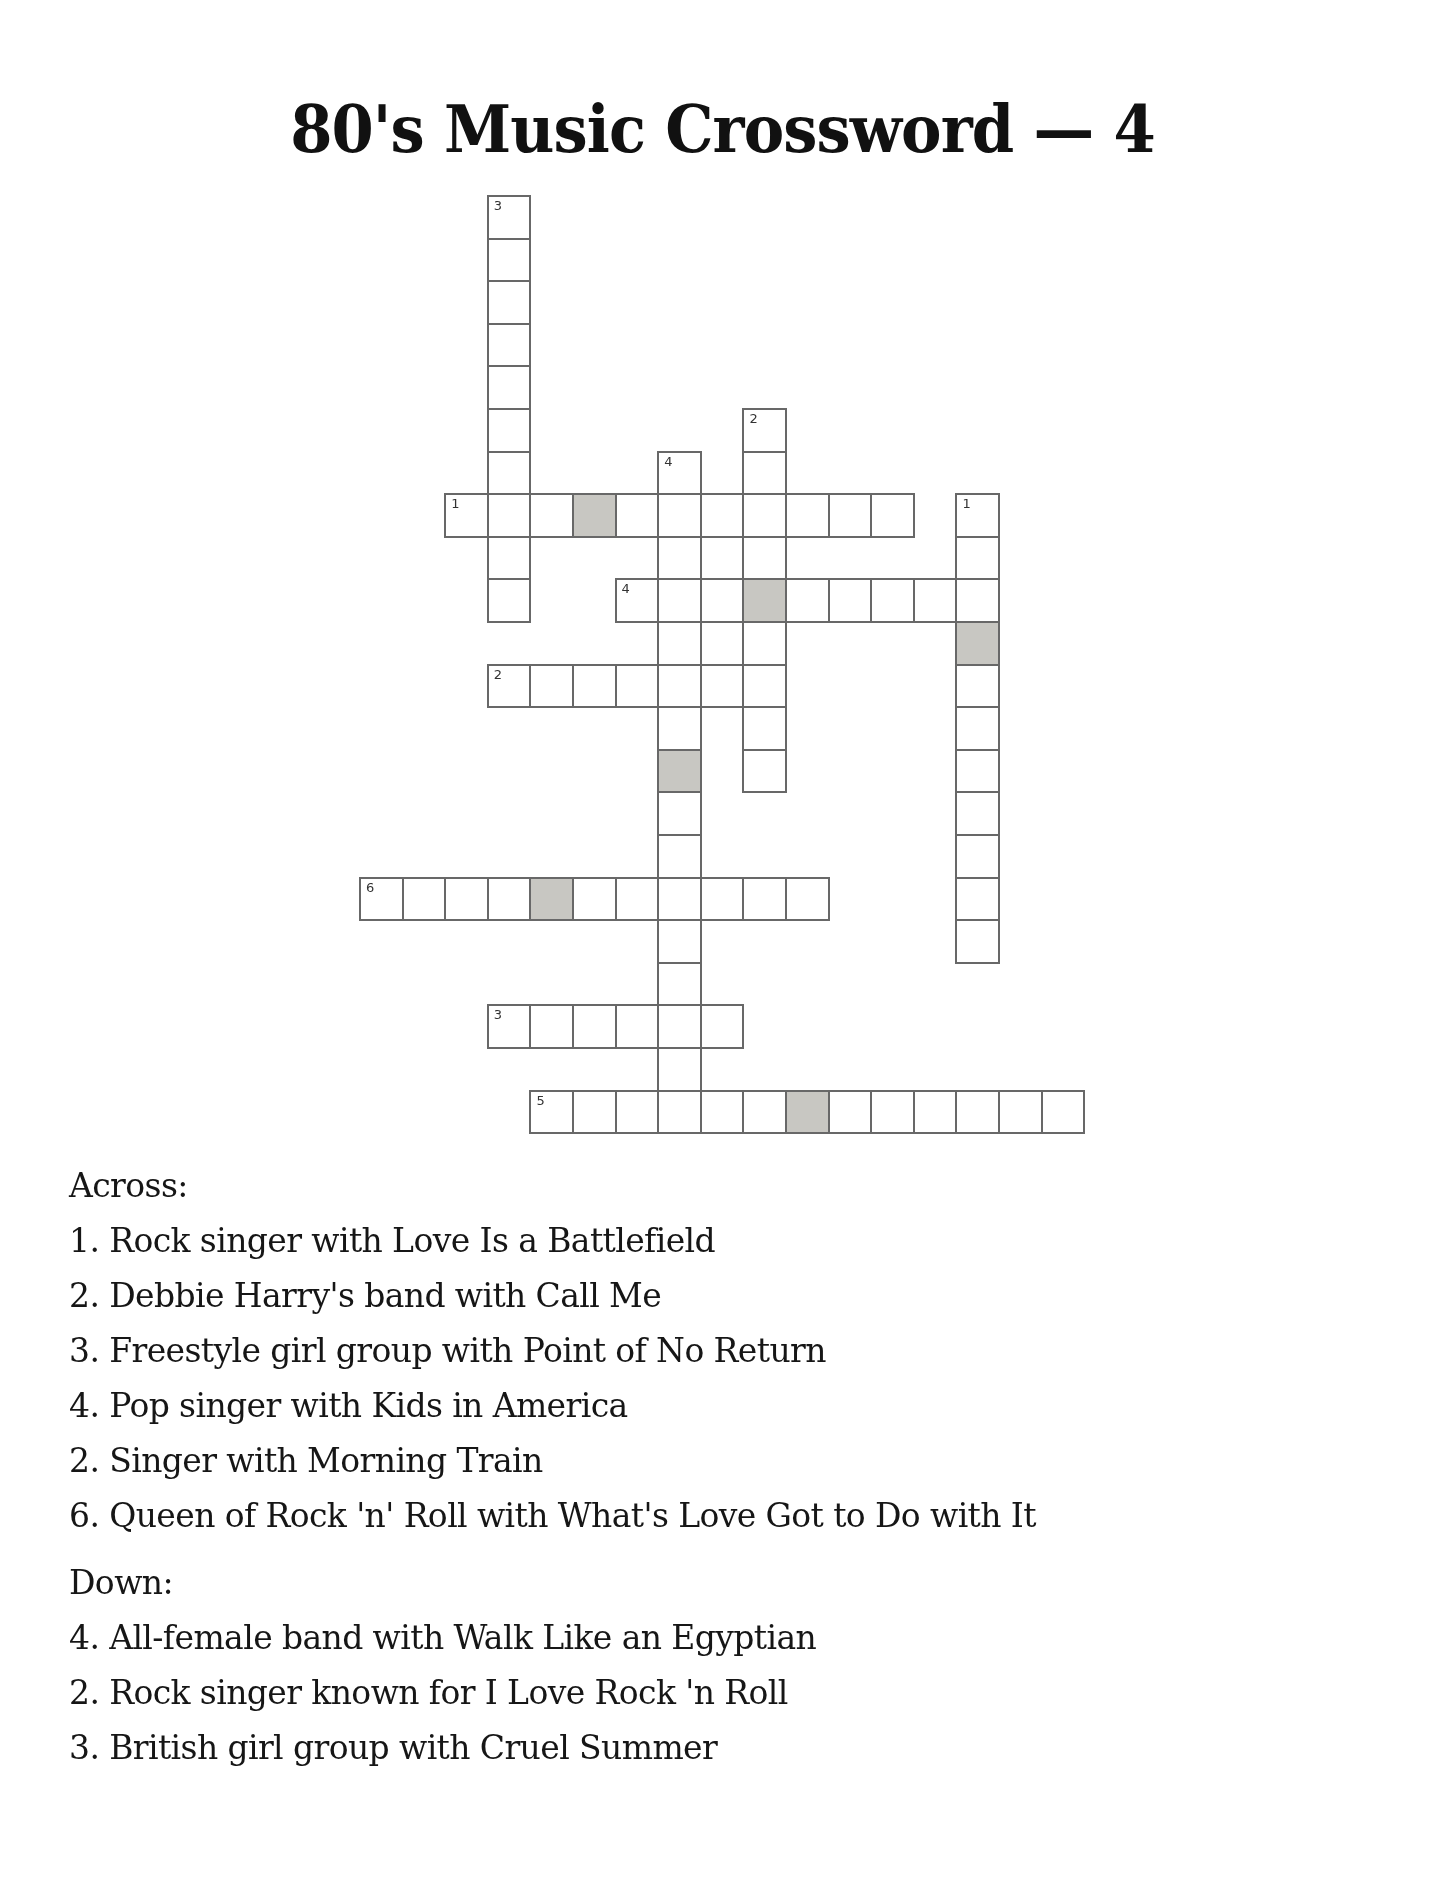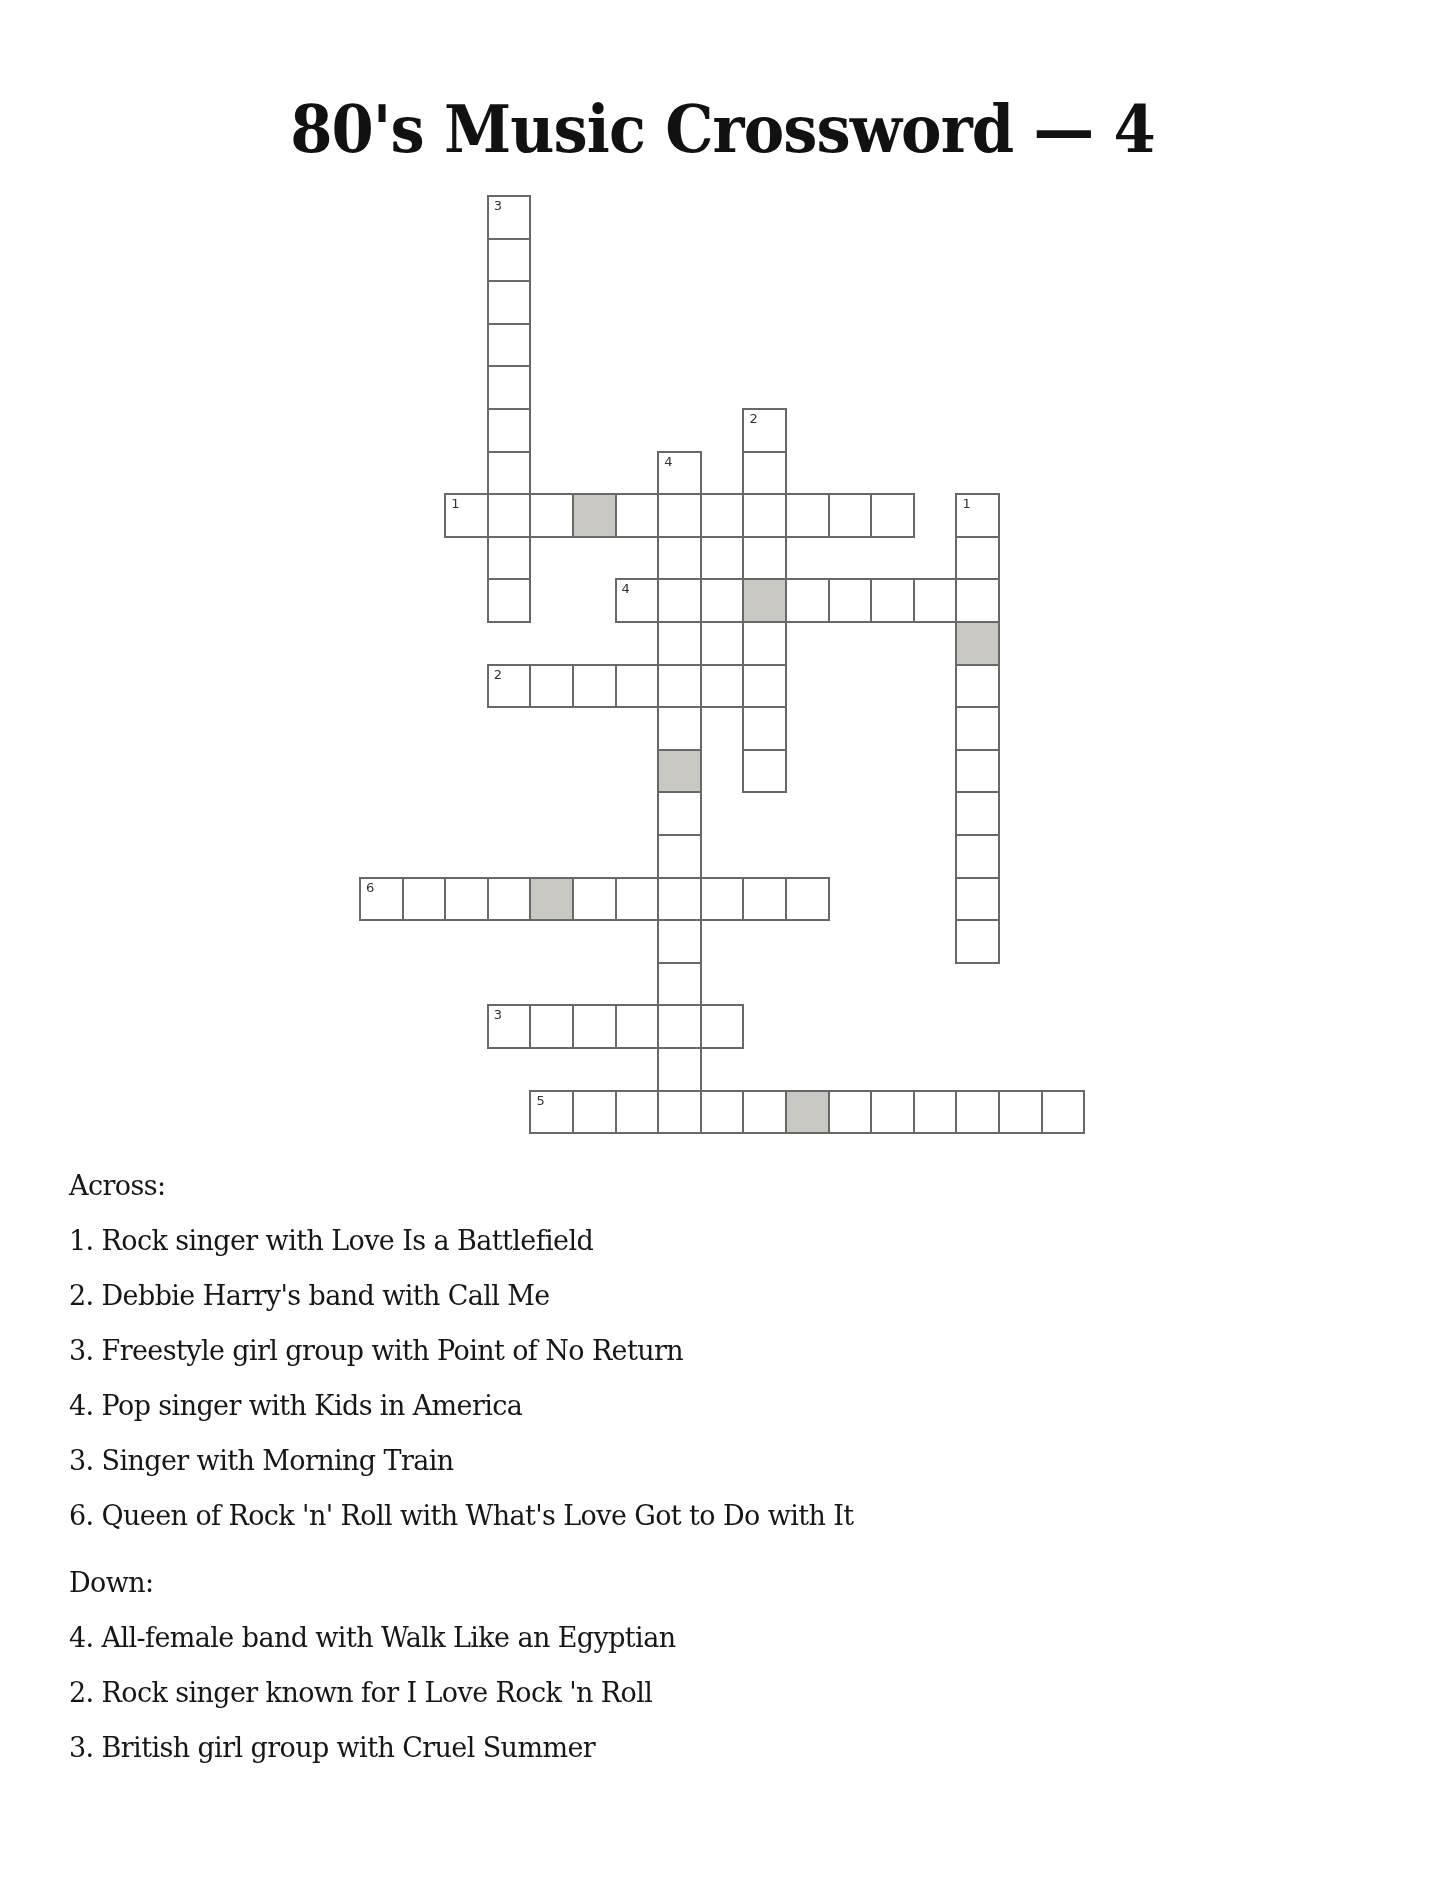"Across:" .clues { font-size: 27px -> 33px }
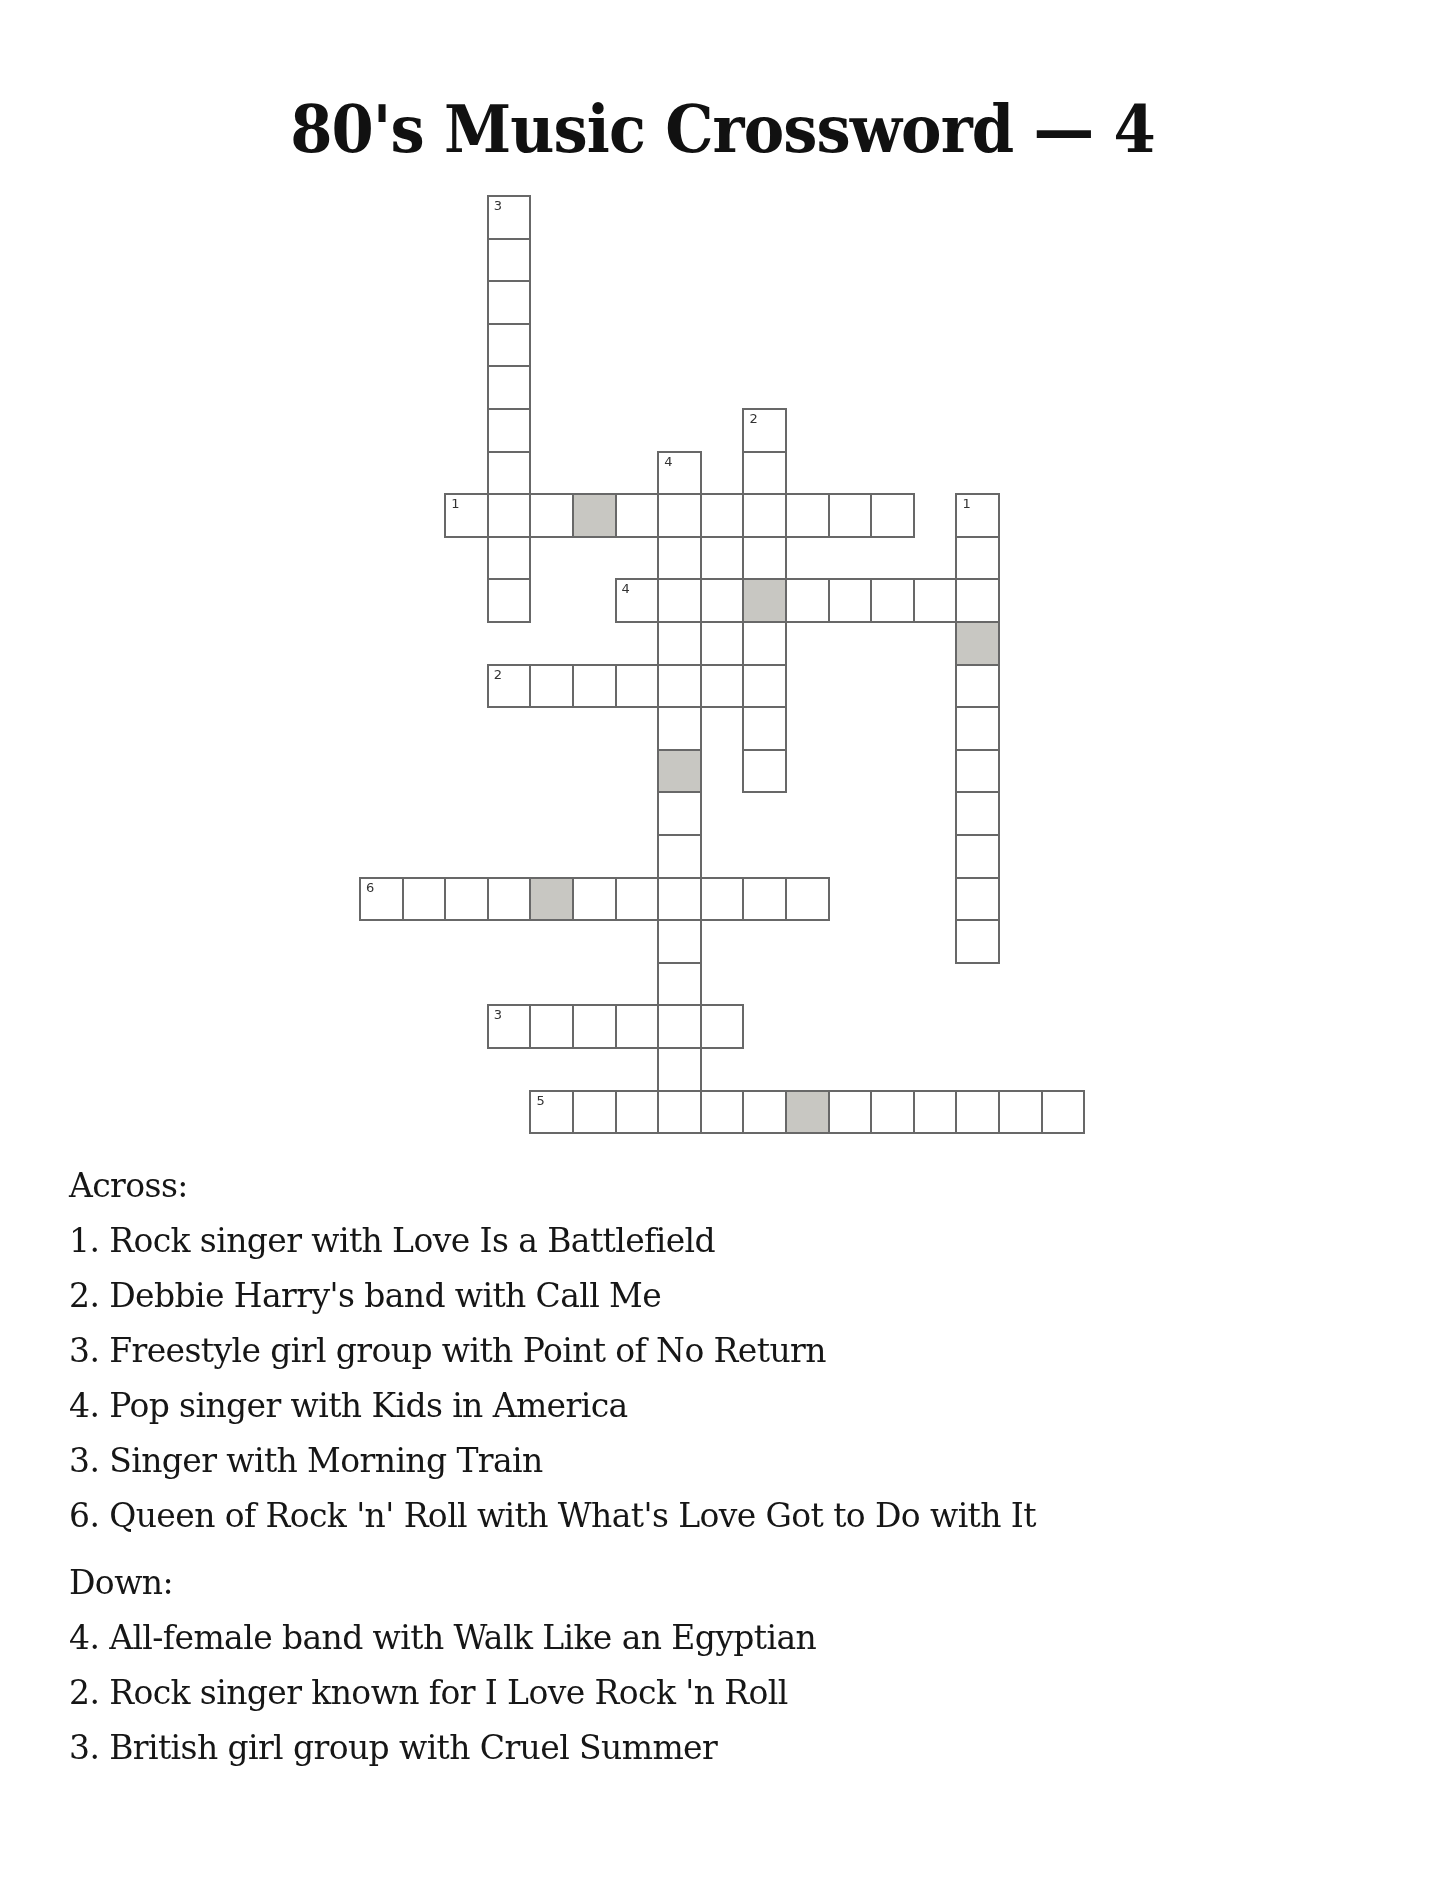"3. Singer with Morning Train" div.clue { text: 3 -> 2 }
